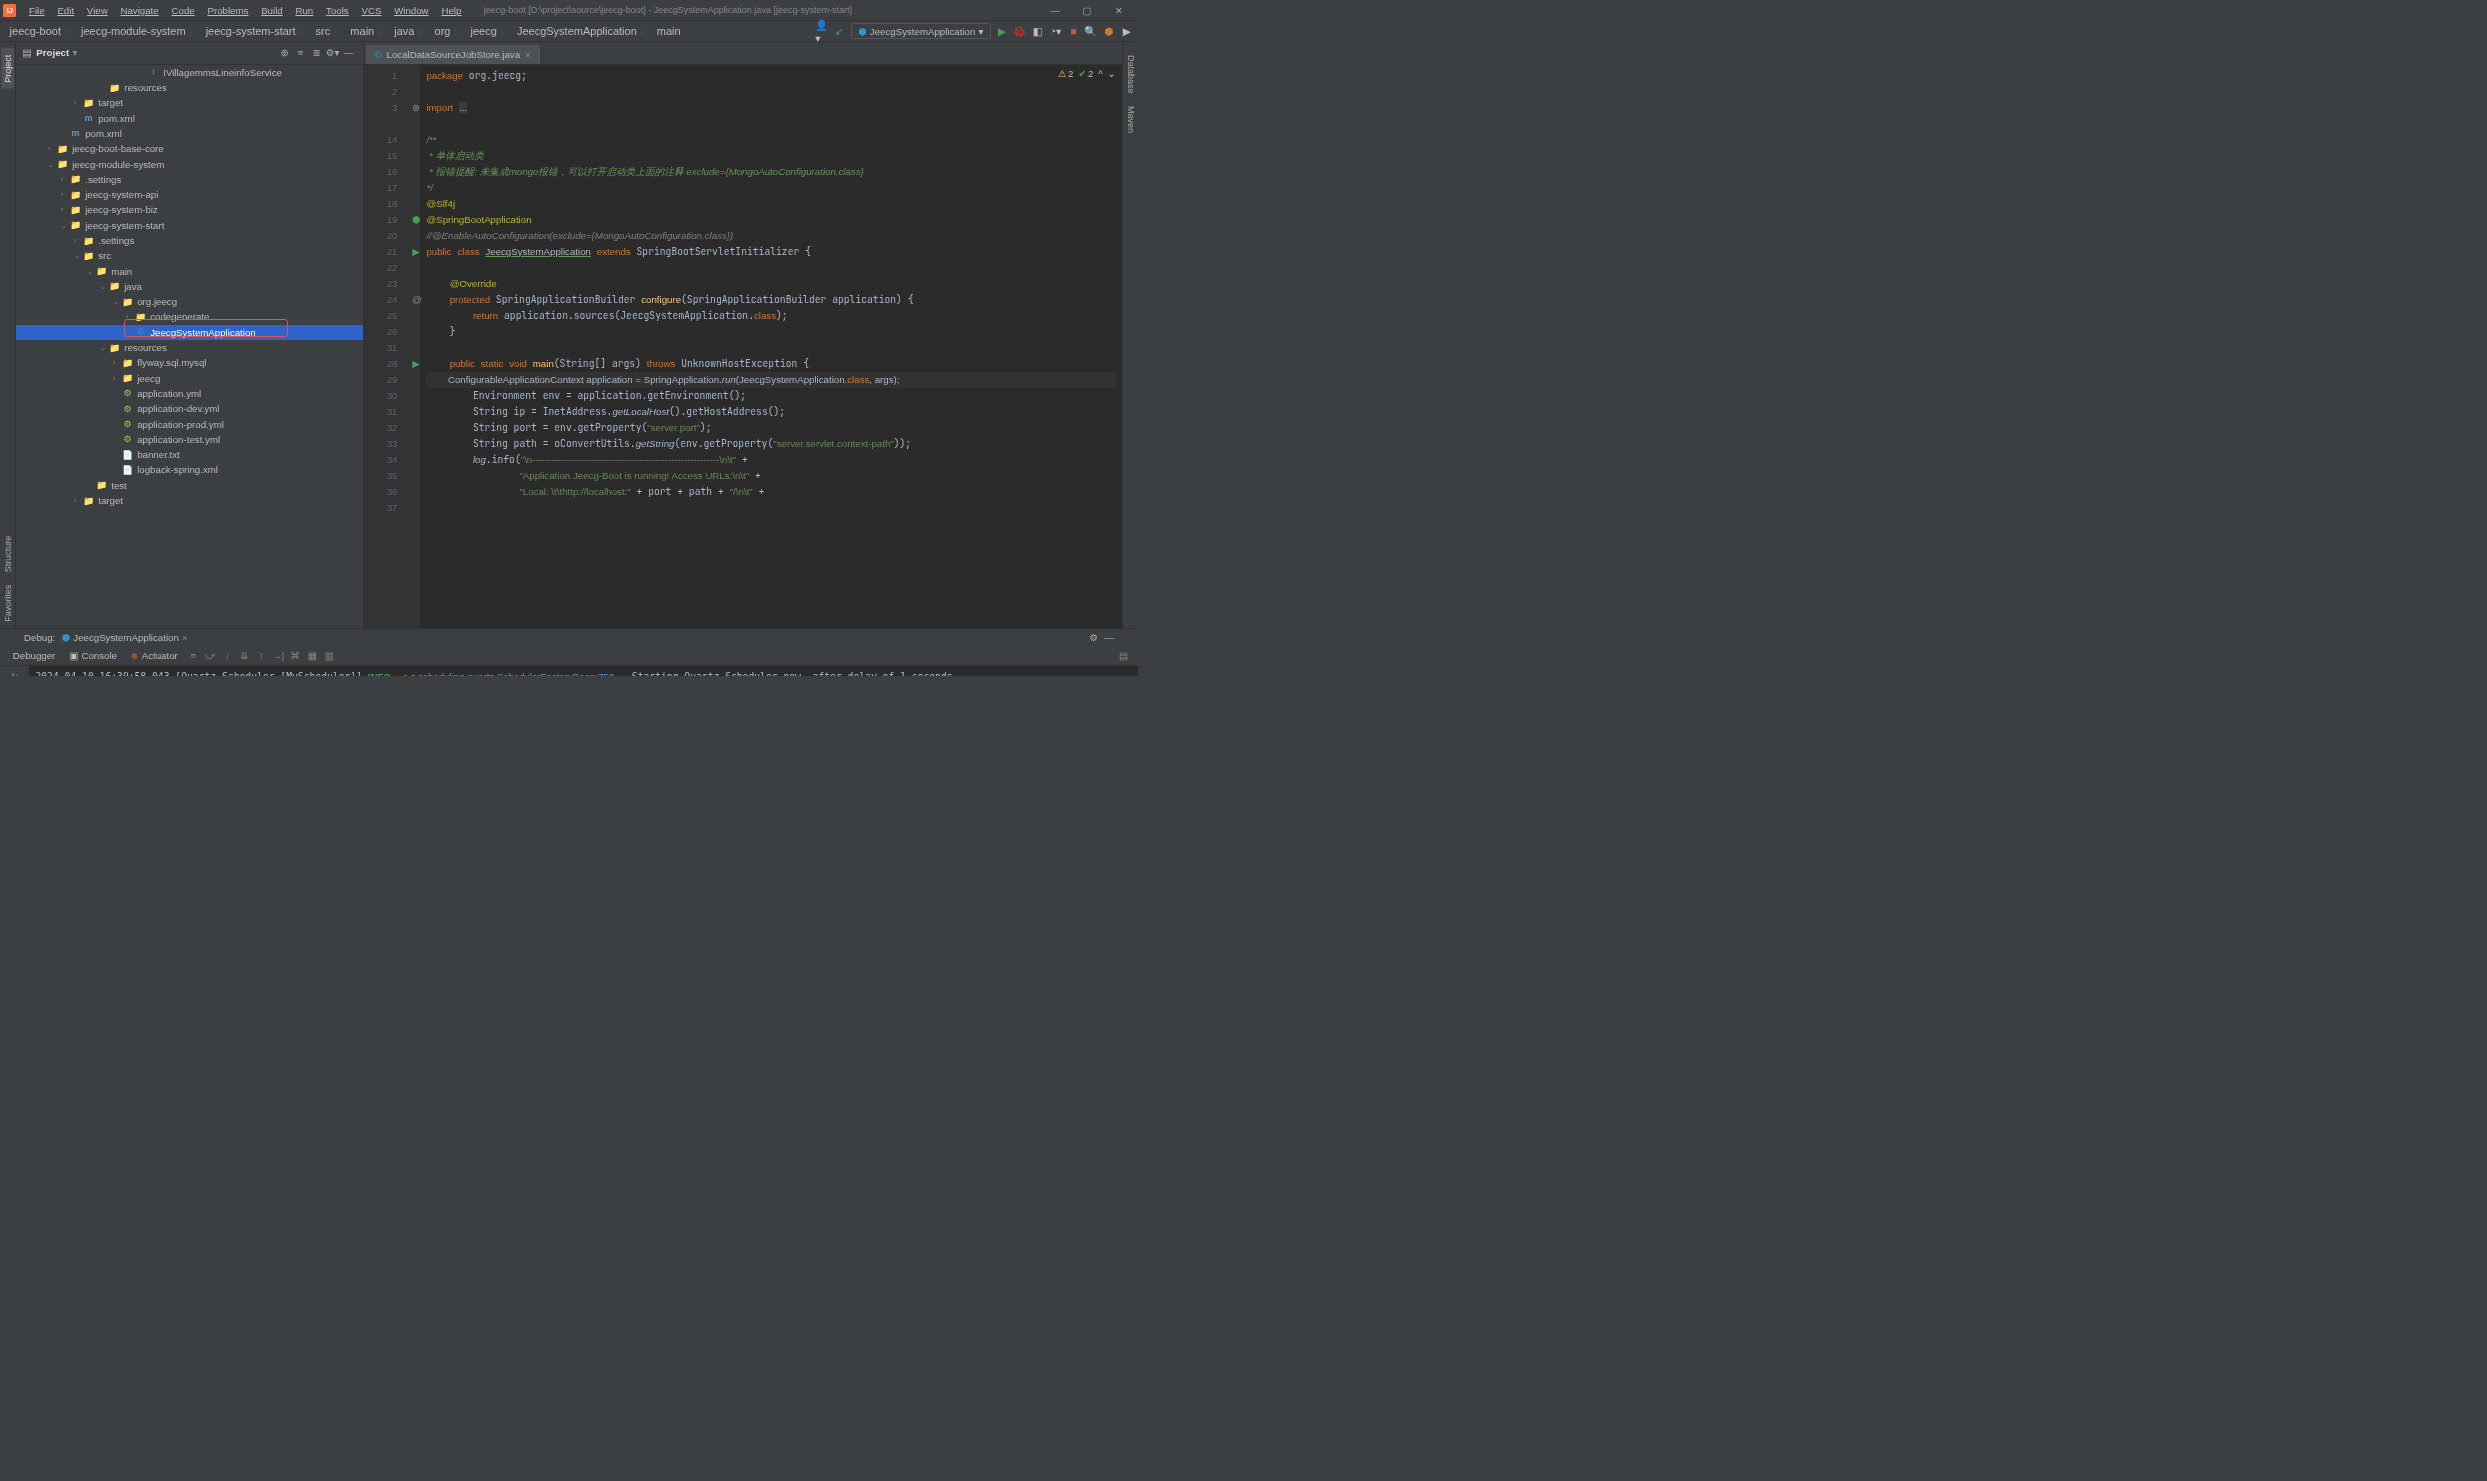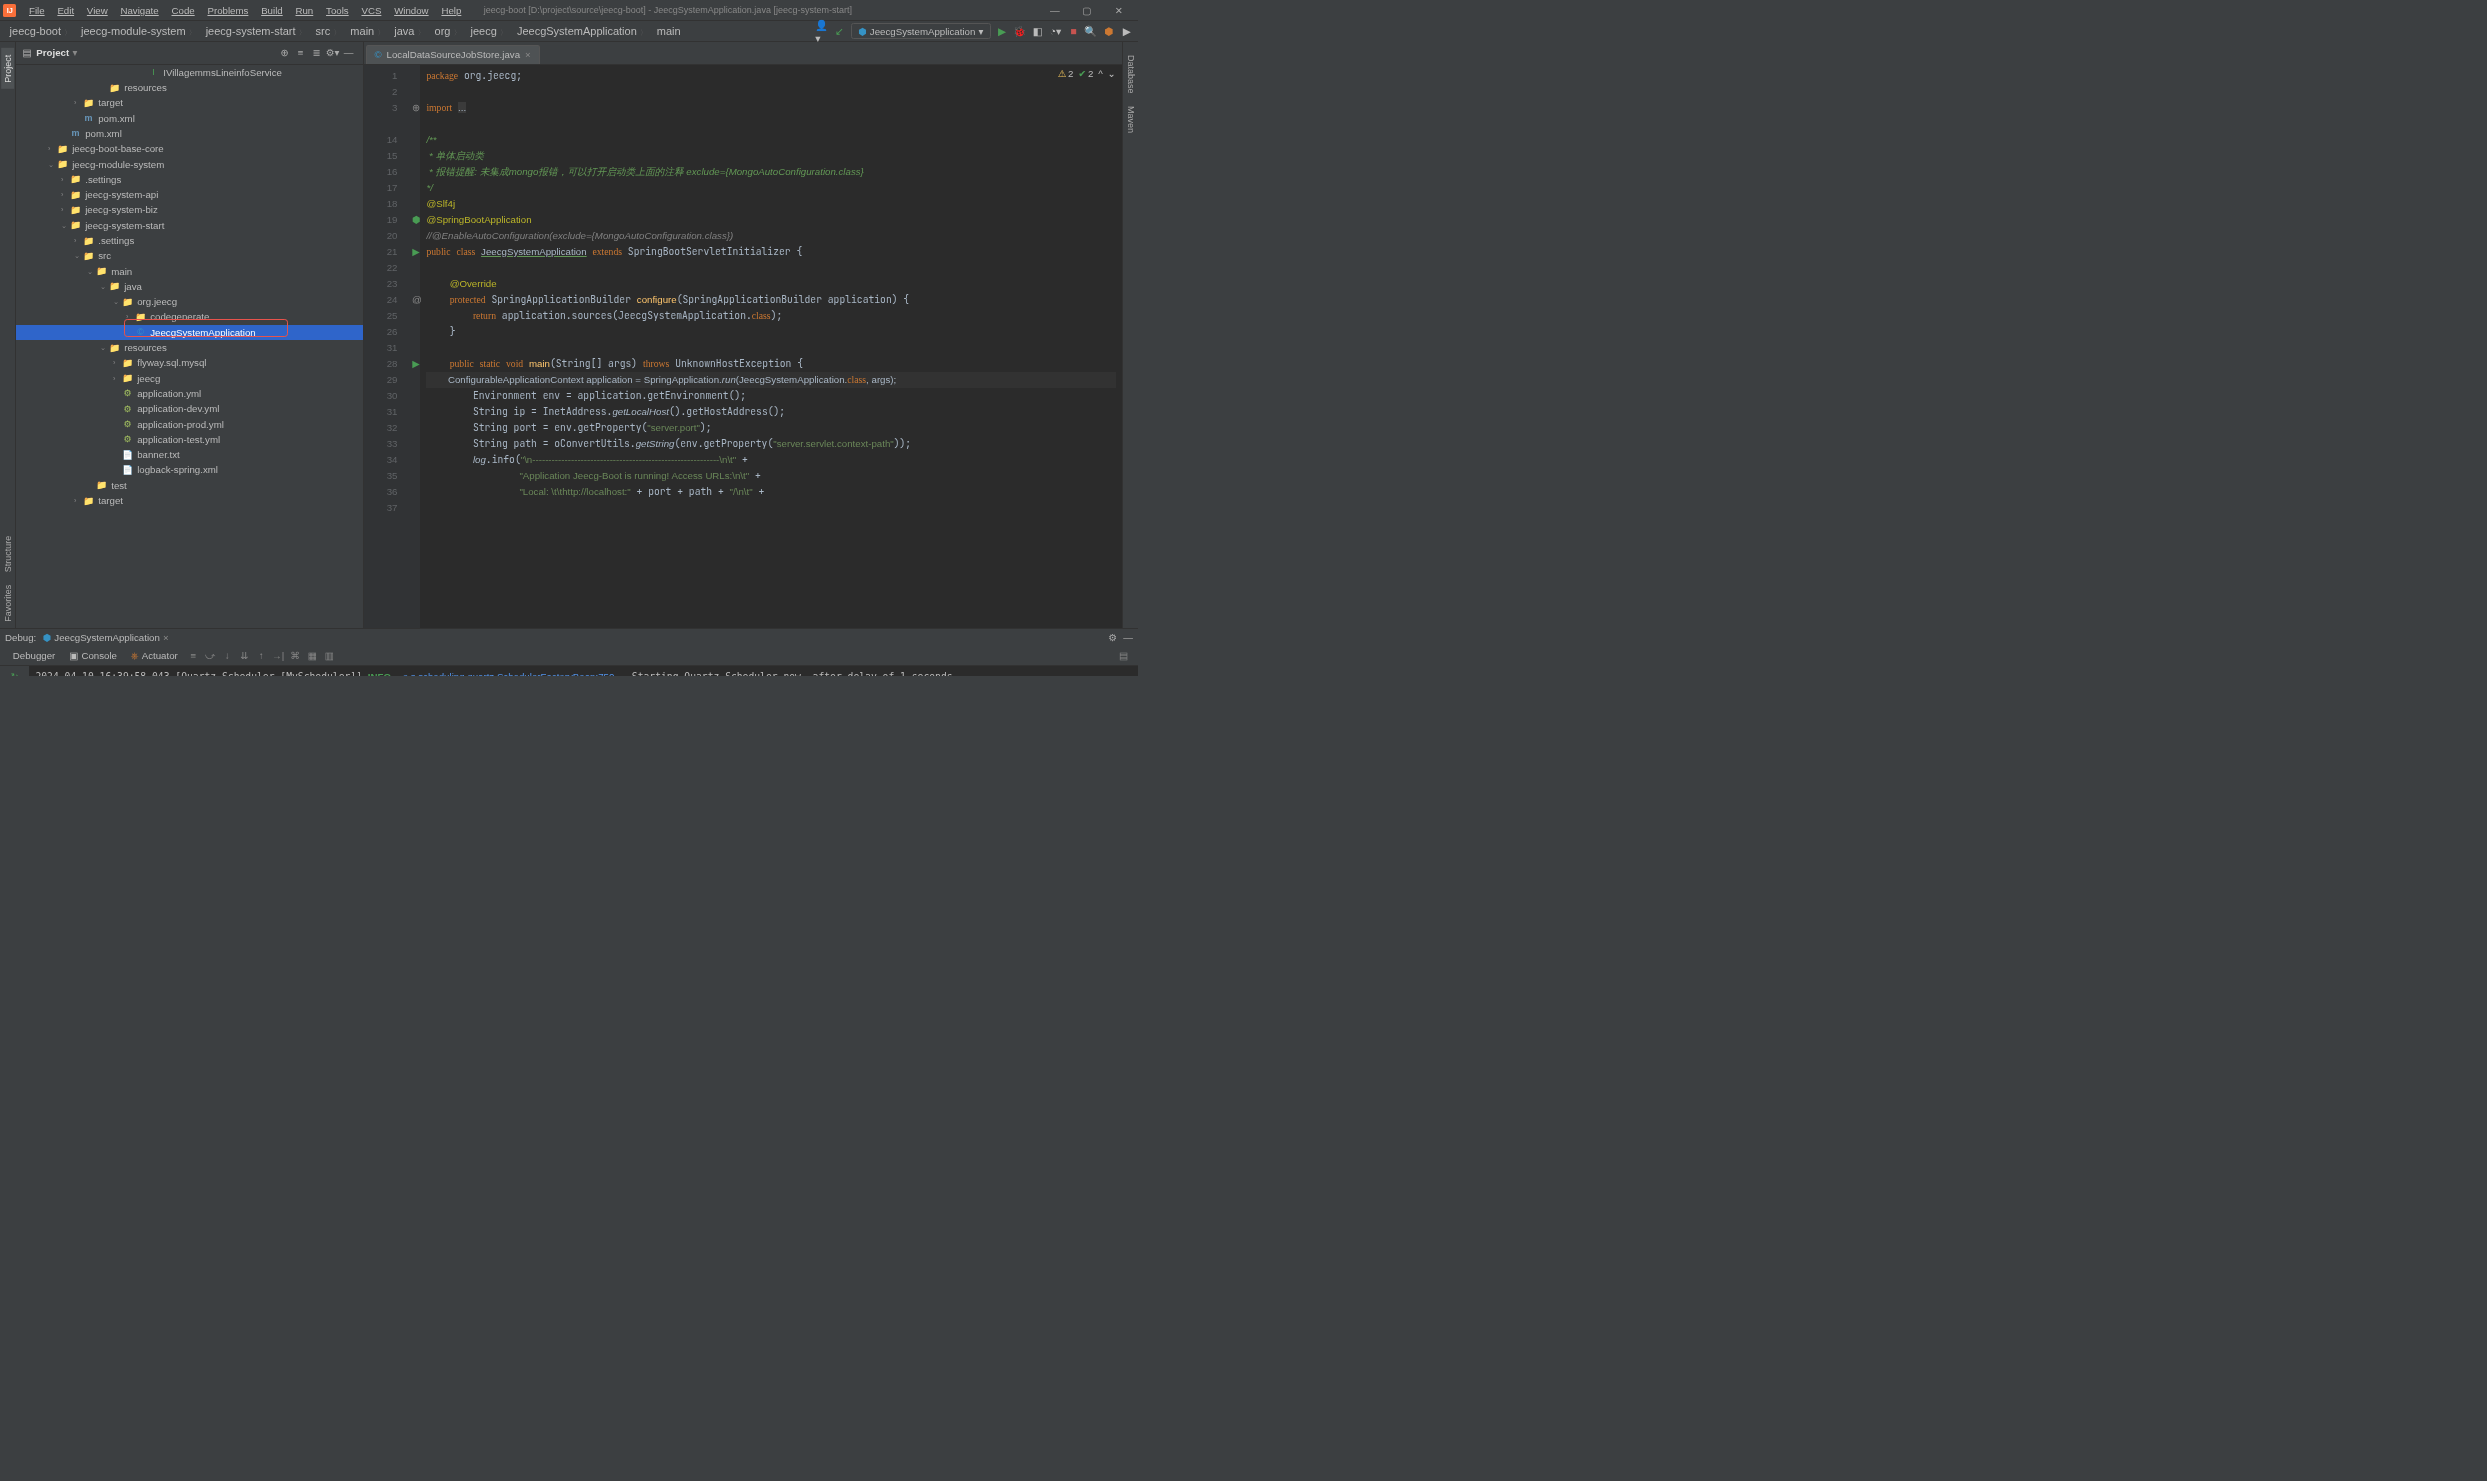"package" .kw { font-family: Liberation Serif, serif -> none }
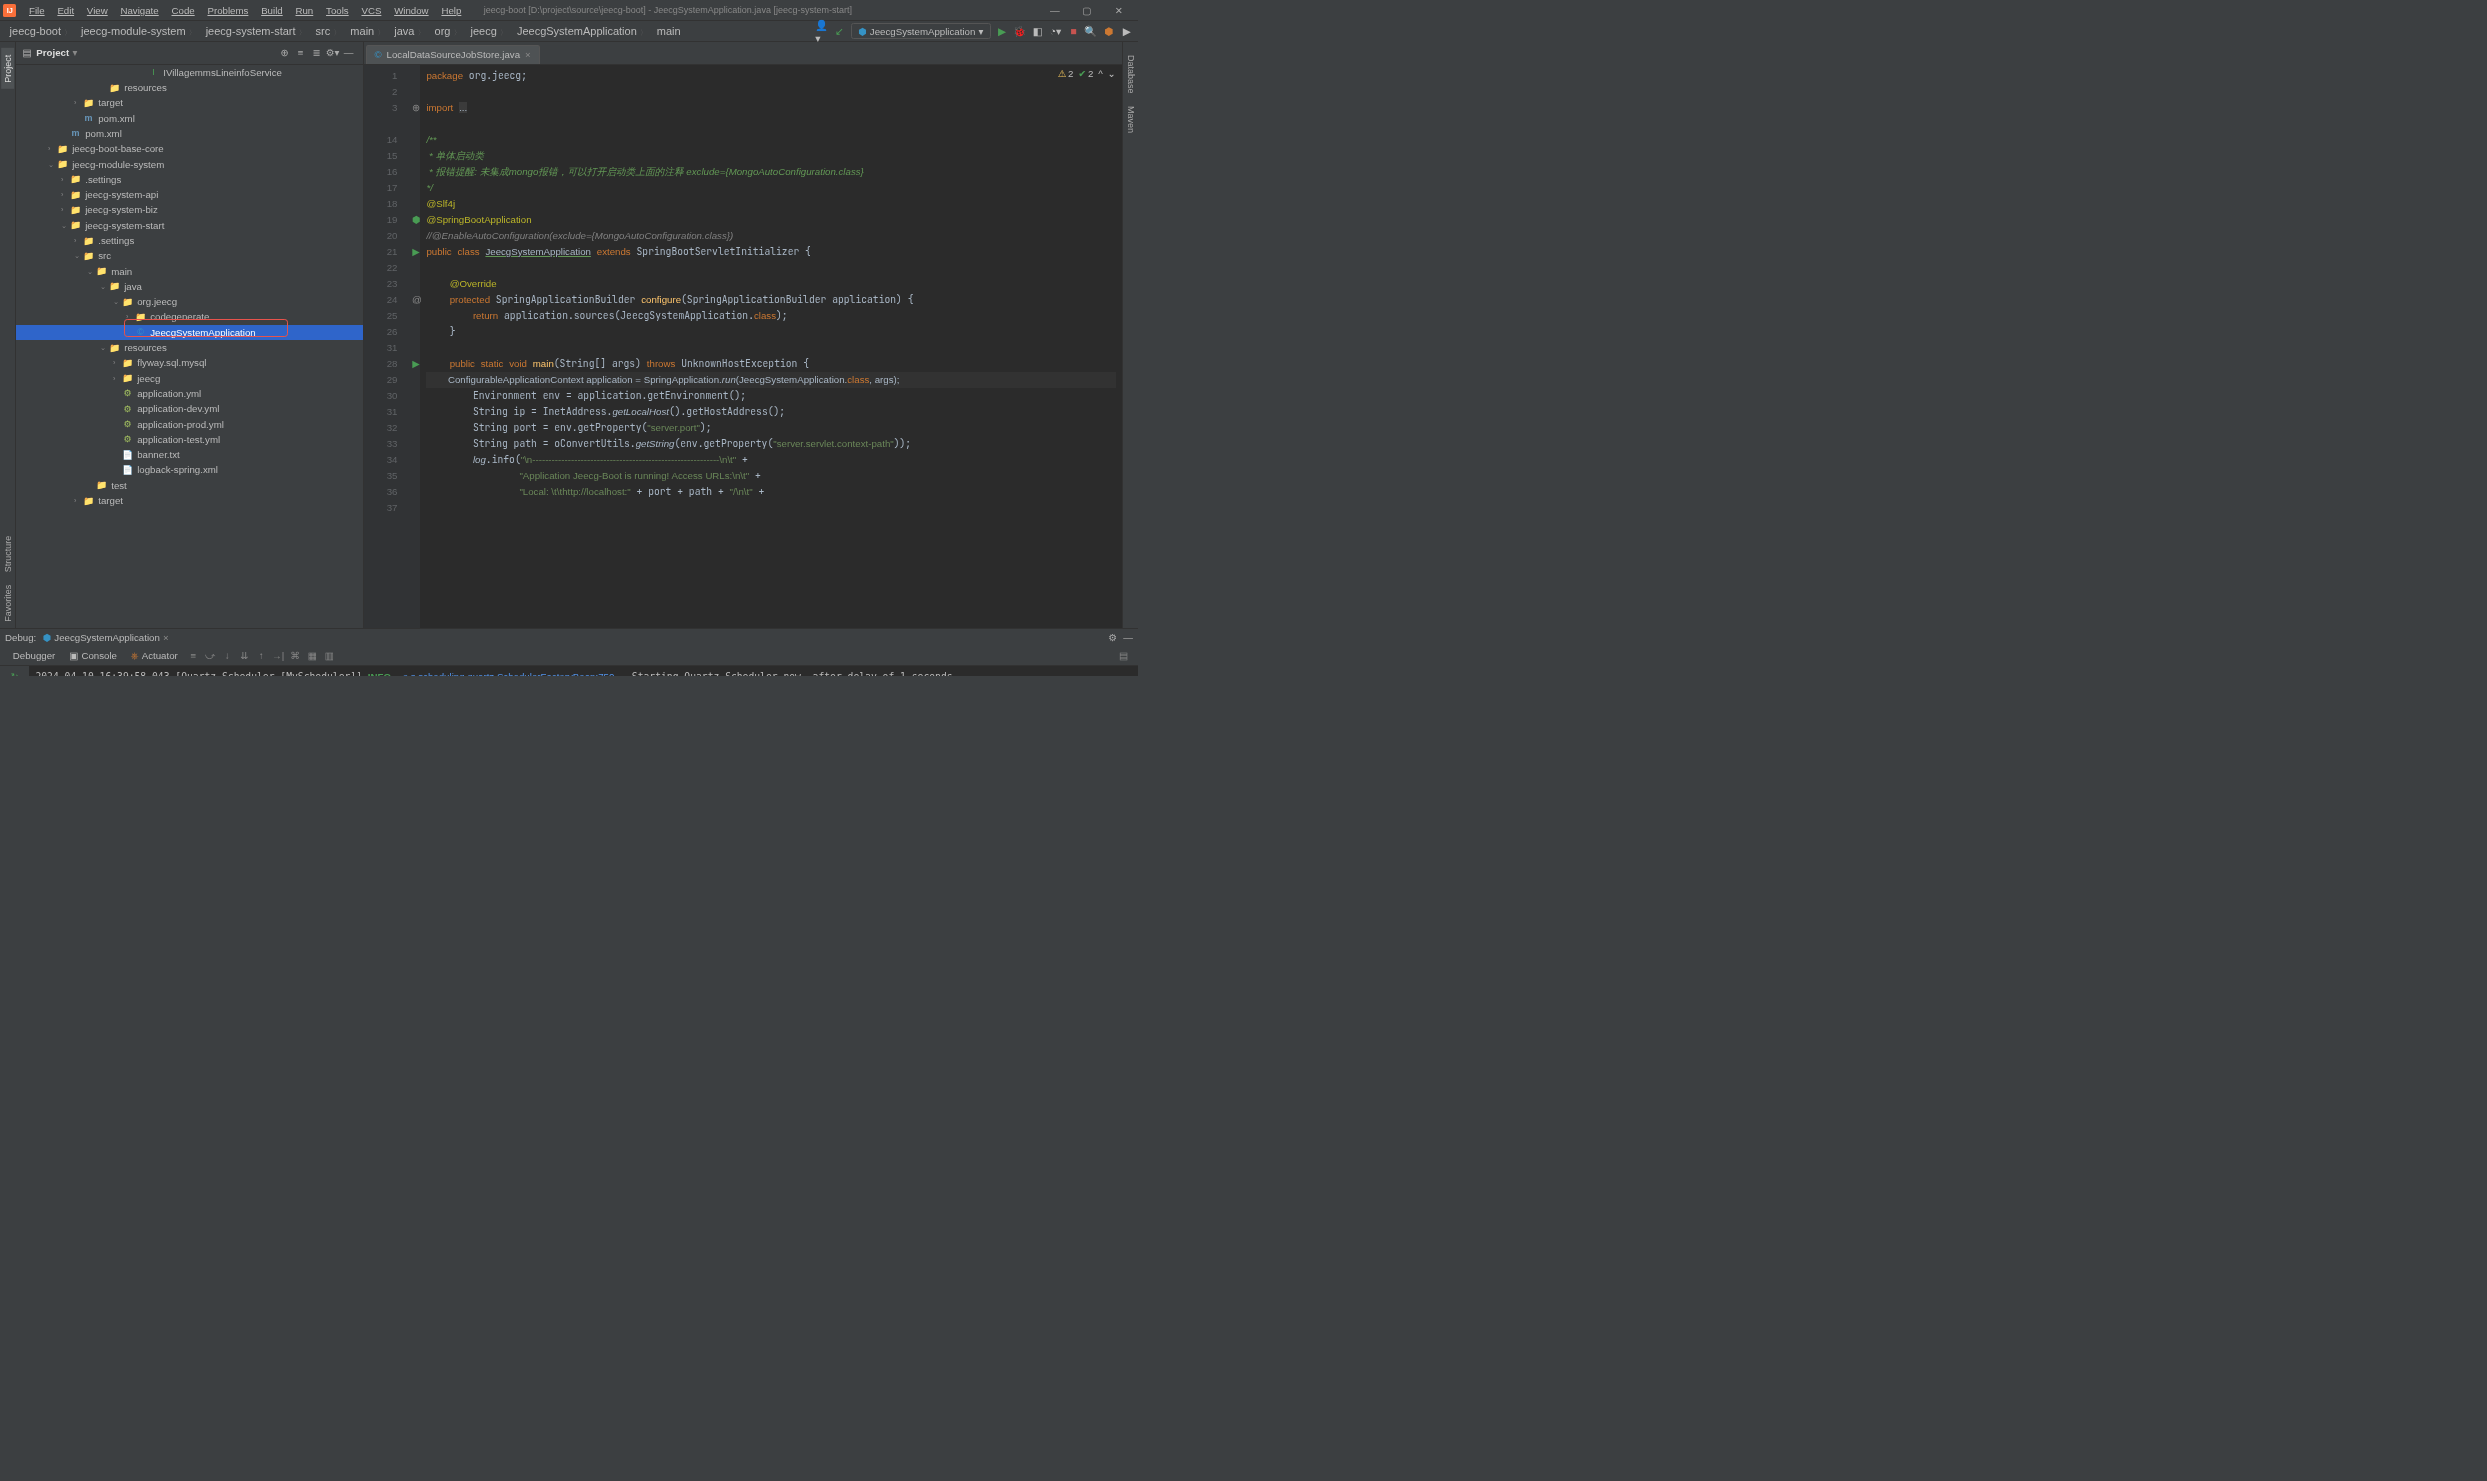"Debug:" .debug-header { padding: 0 5px -> 0 24px }
